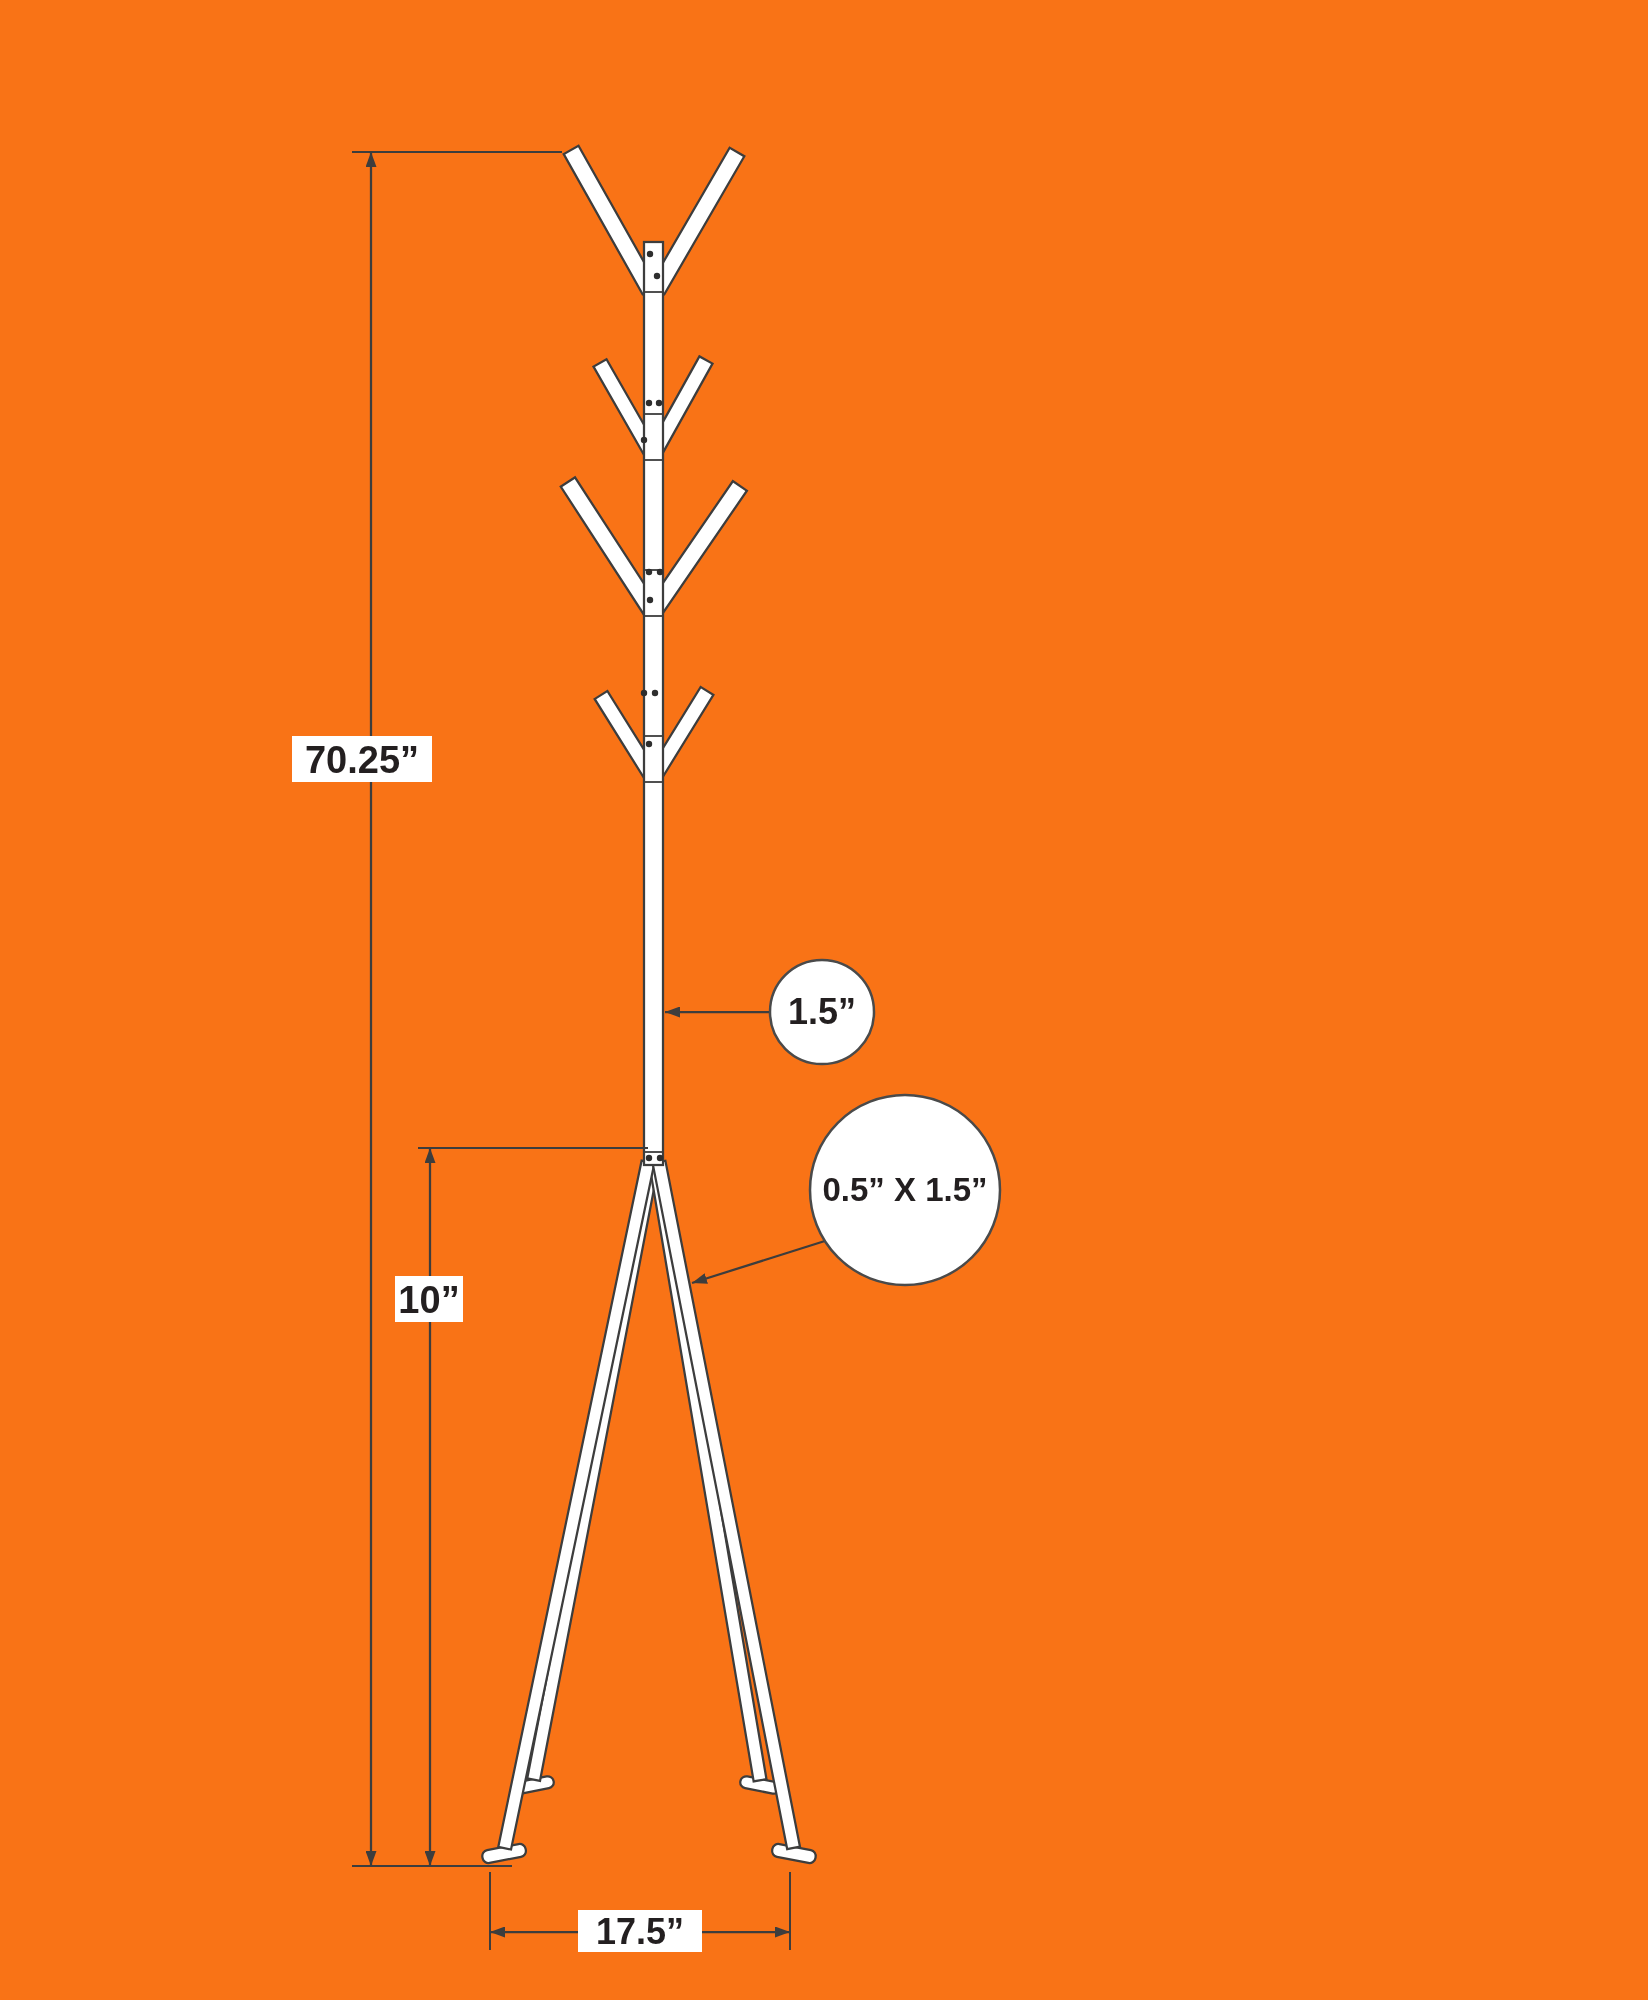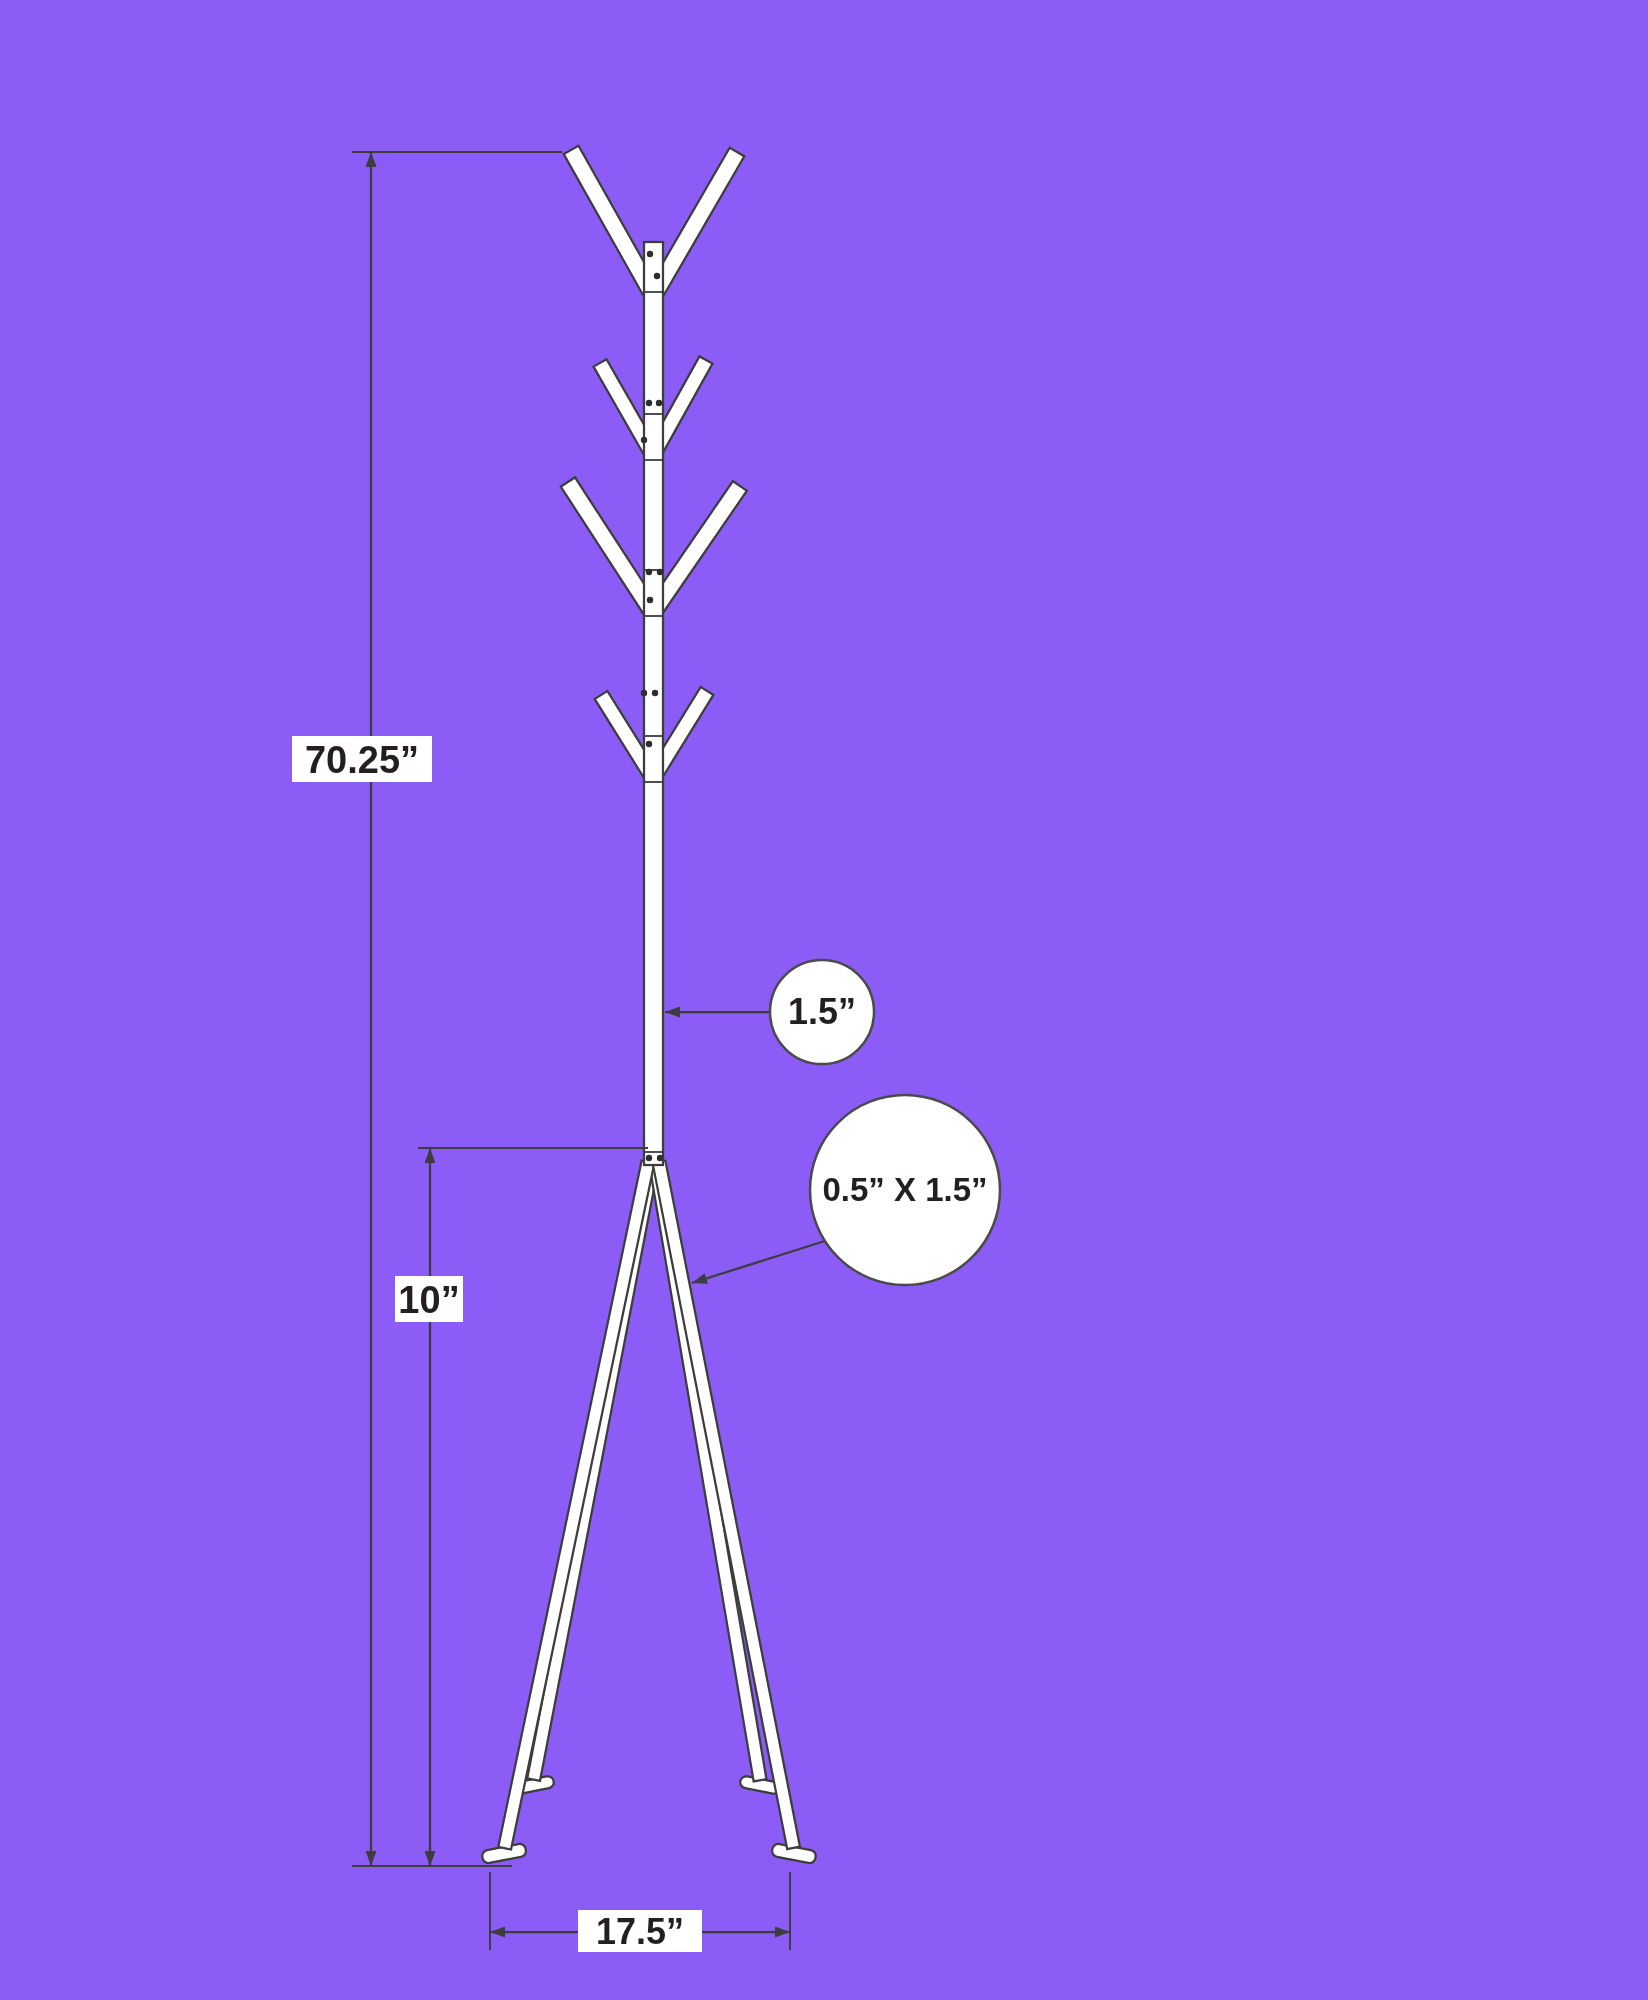"70.25”" .frame { background: #8b5cf6 -> #f97316 }
